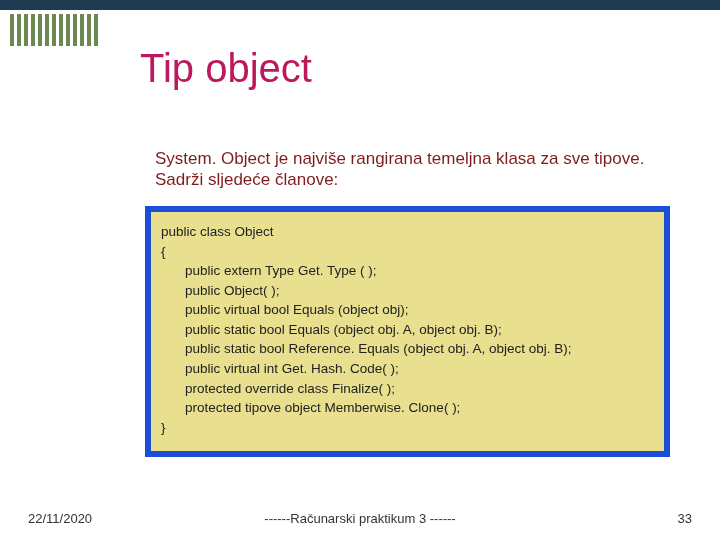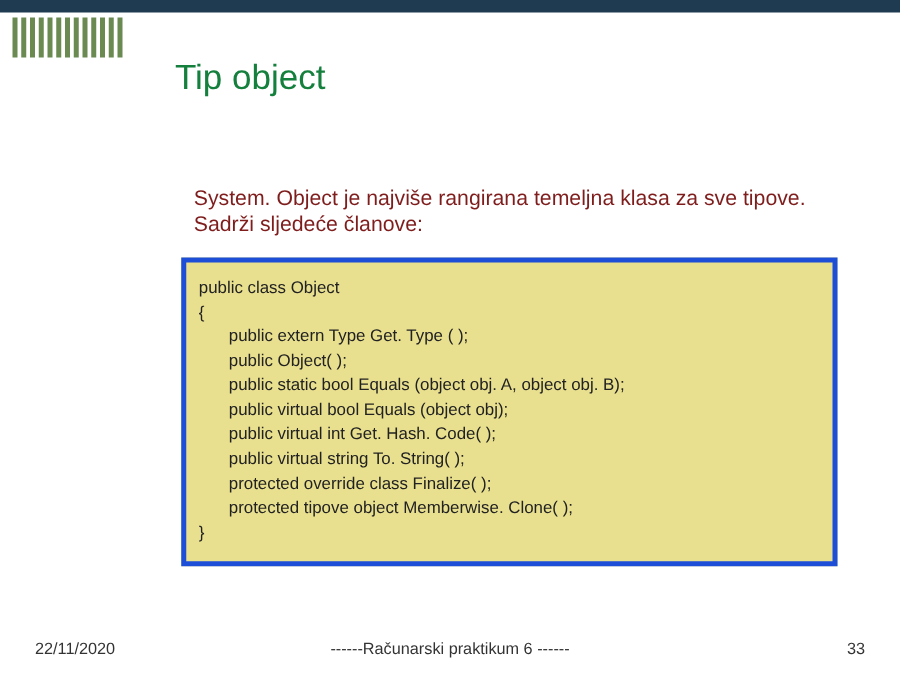"Tip object" .title { color: #15803d -> #be185d; font-size: 28px -> 40px }
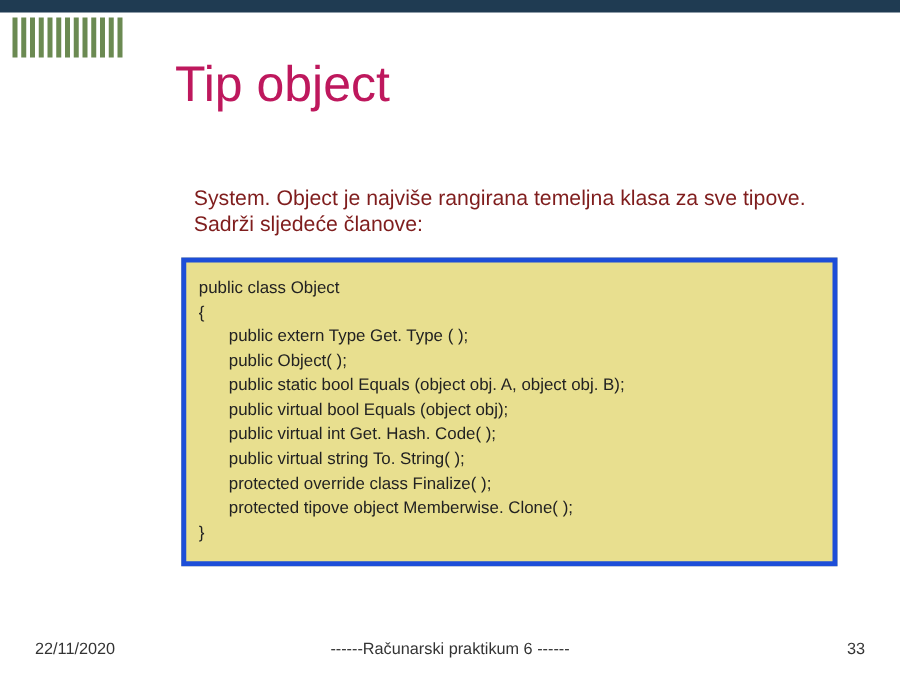"public class Object" .codebox { border: 4px solid #1d4ed8 -> 6px solid #1d4ed8 }
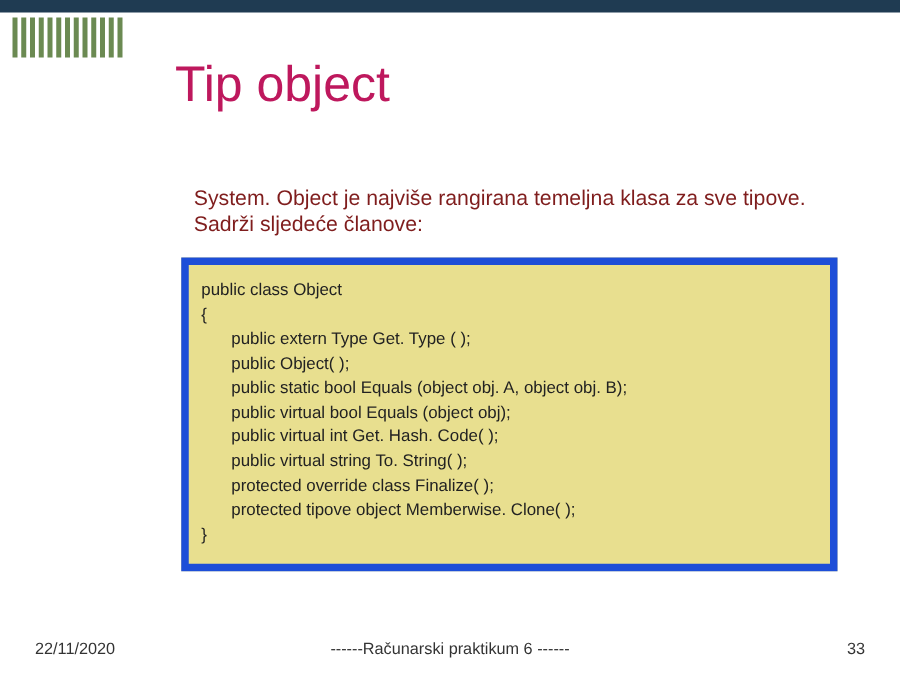"public static bool Equals (object" span.indent { order: before "public virtual bool Equals (object" -> after "public virtual bool Equals (object" }
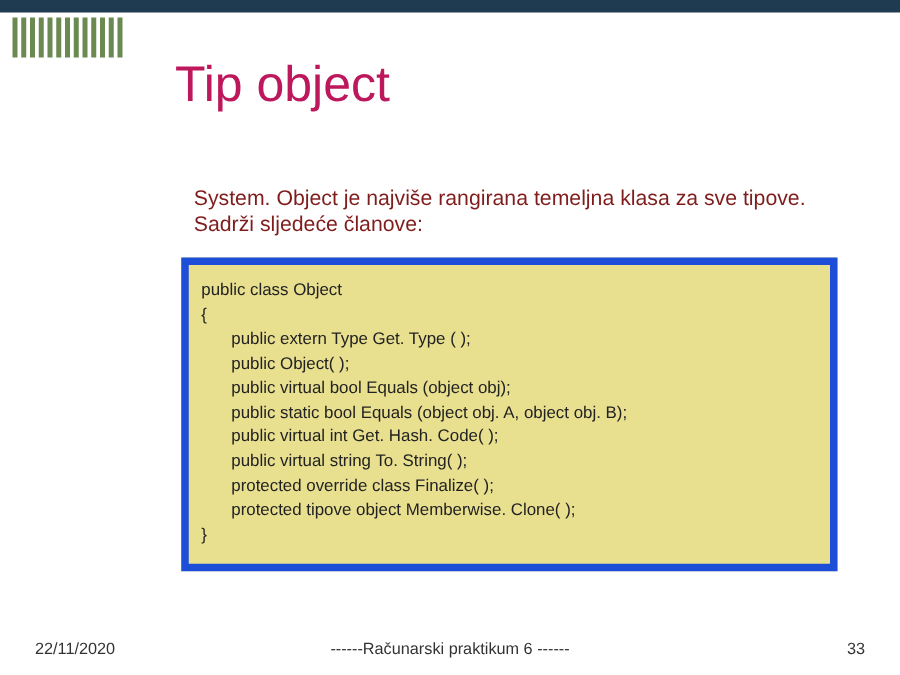"public static bool Reference. Equals" span.indent { html: none -> <span>public static bool Reference. Equals (object obj. A, object obj. B);</span> }
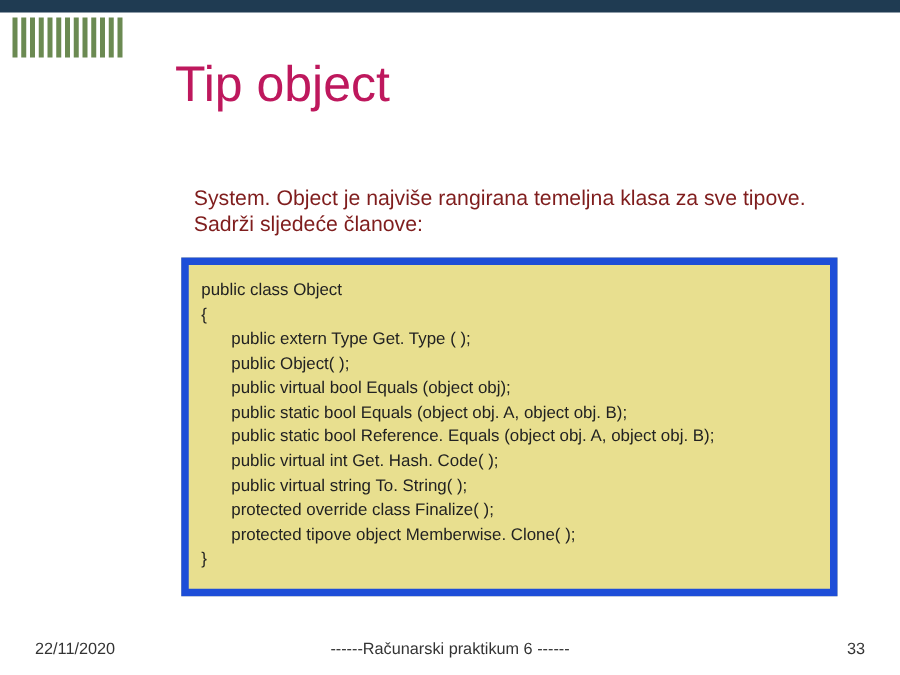"public virtual string To. String(" span.indent { html: <span>public virtual string To. String( );</span> -> none }
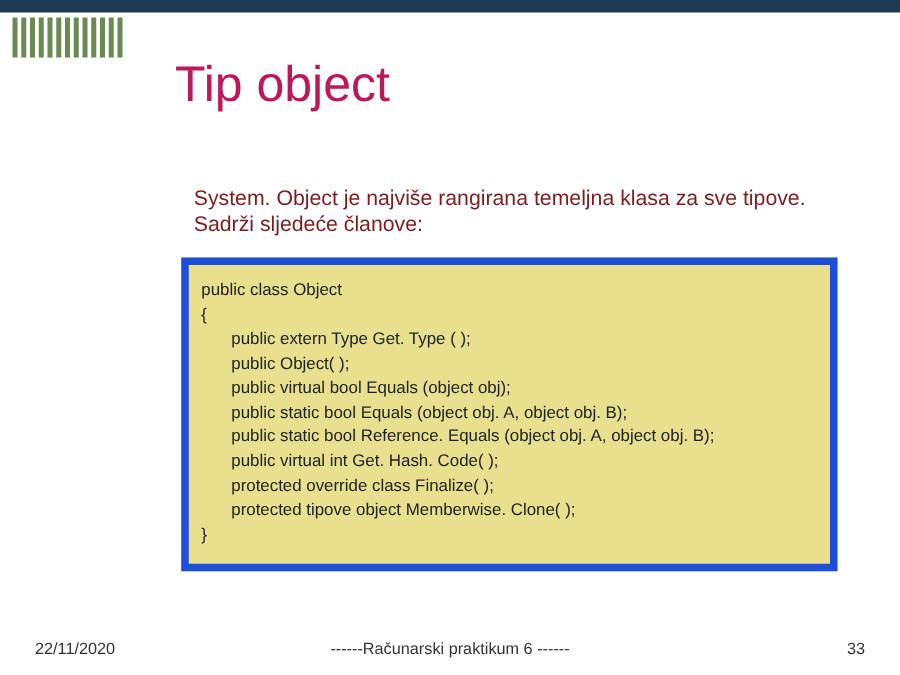"------Računarski praktikum 6 ------" span.center { text: 6 -> 3 }
